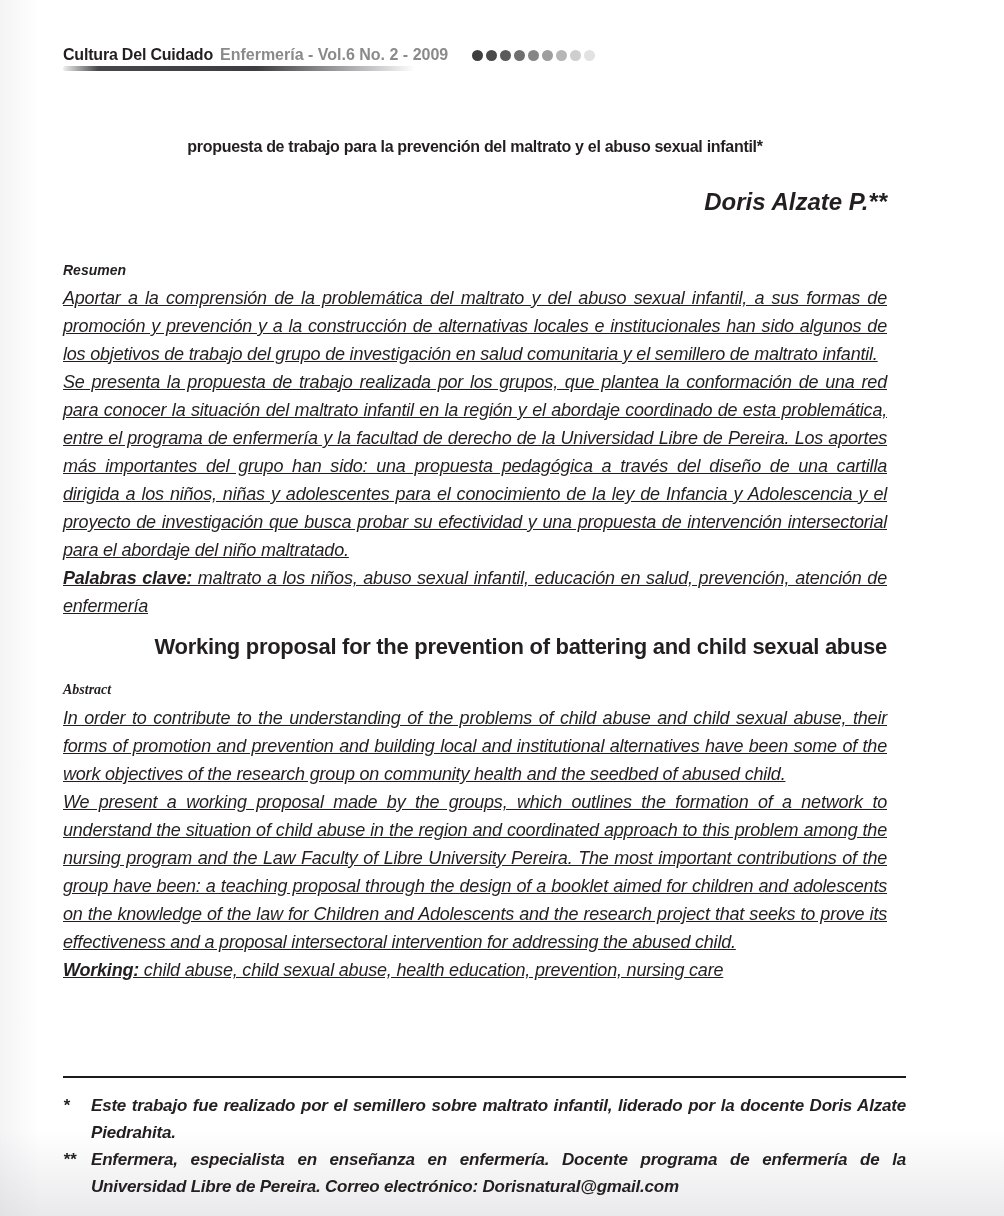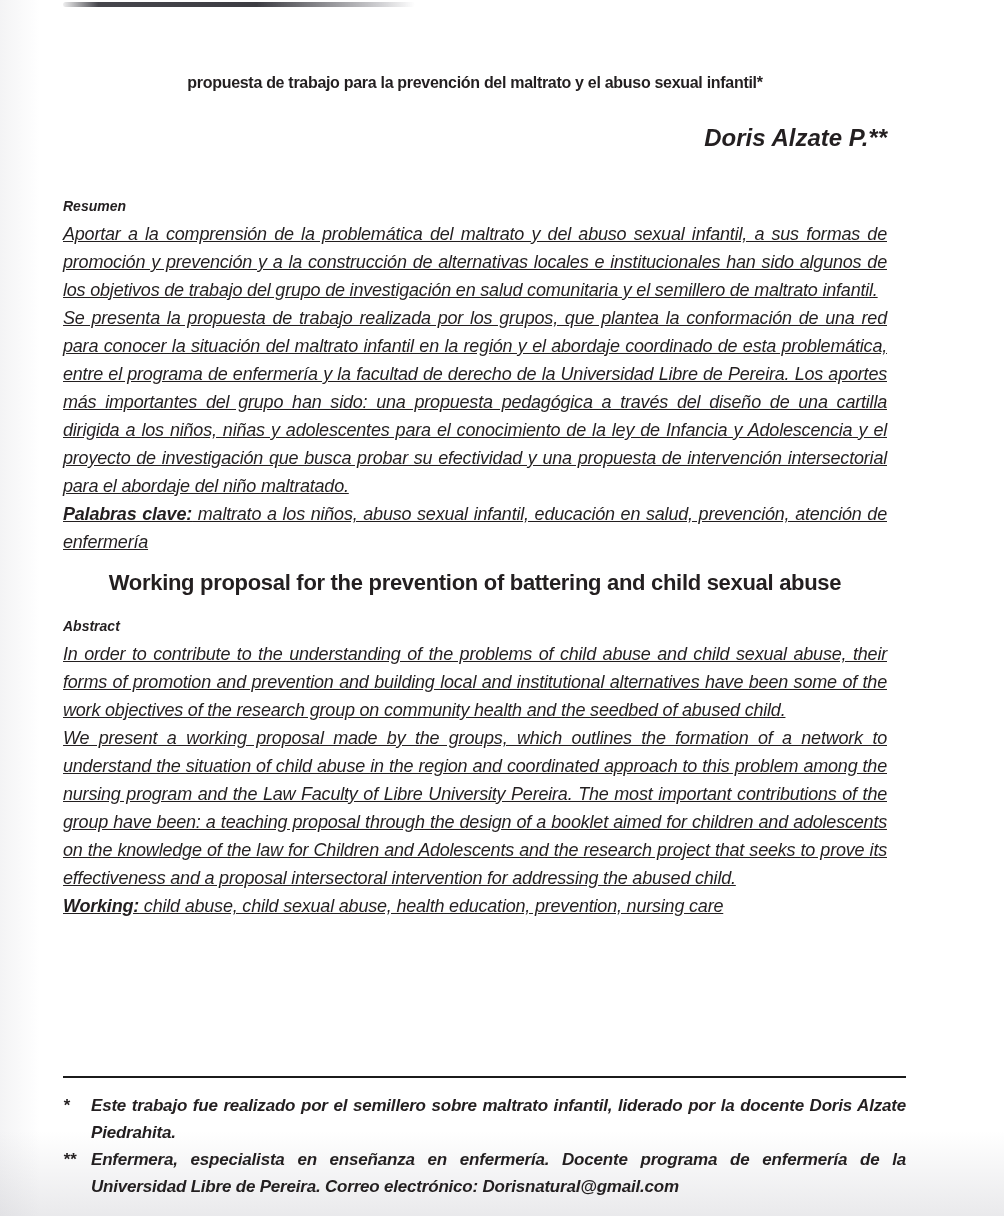"Cultura Del Cuidado" div.header-row { html: none -> <div> <span>Cultura Del Cuidado</span> <span>Enfermería - Vol.6 No. 2 - 2009</span> <span> <span></span> <span></span> <span></span> <span></span> <span></span> <span></span> <span></span> <span></span> <span></span> </span> </div> }
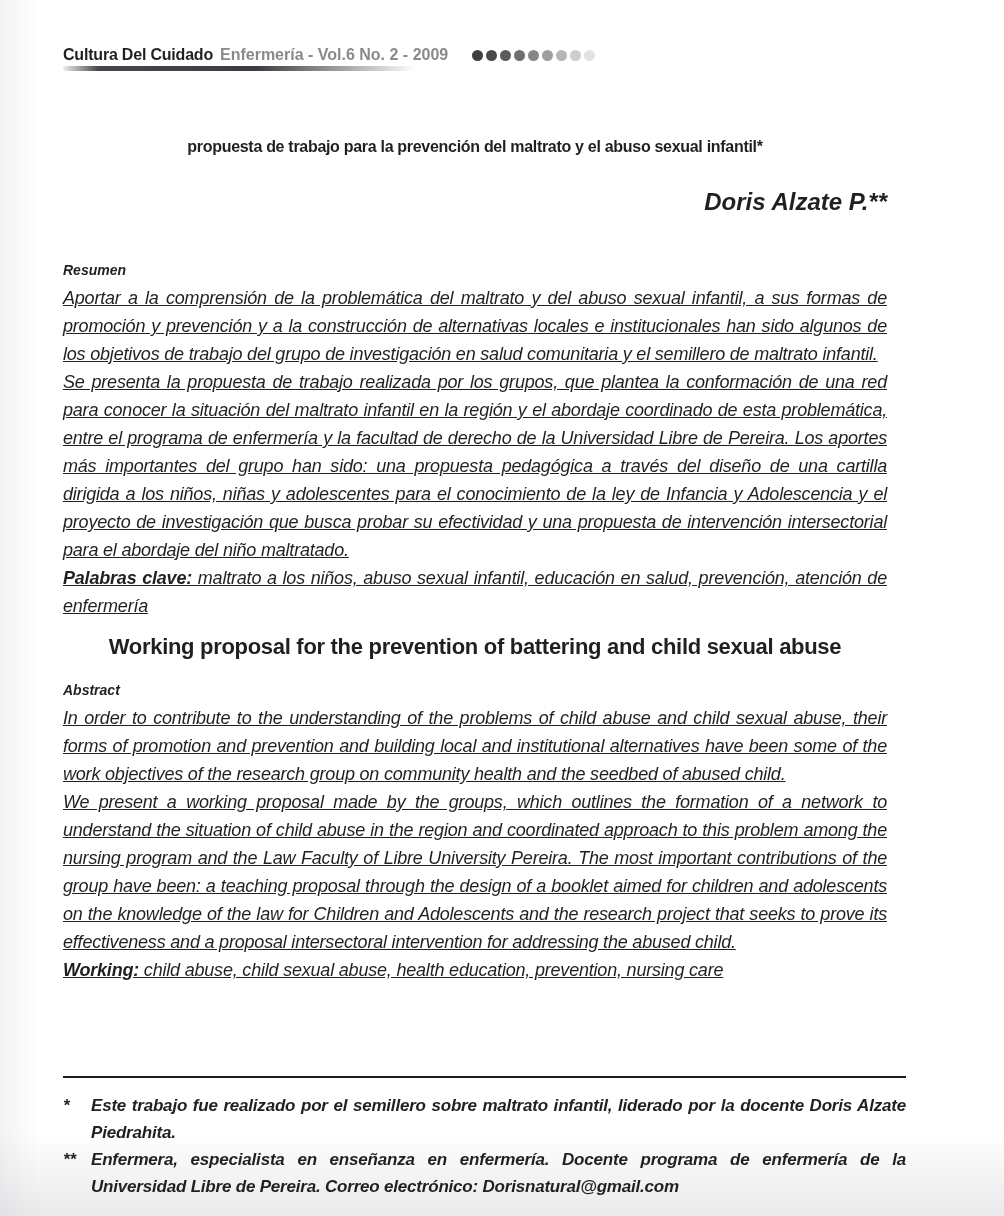"Working proposal for the prevention" .title-en { text-align: center -> right }
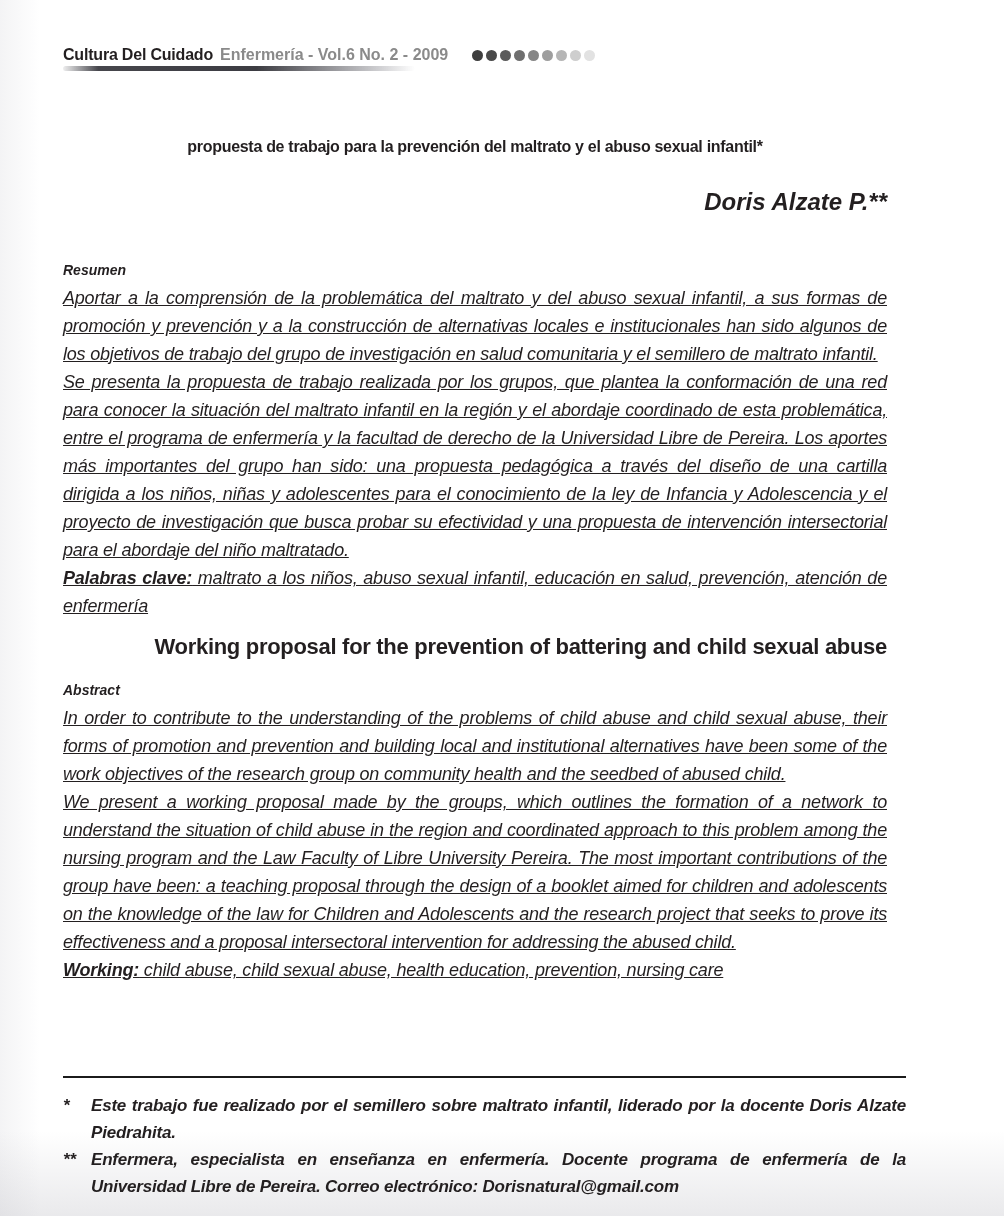"Abstract" .mt-abstract { font-family: none -> Liberation Serif, serif }
